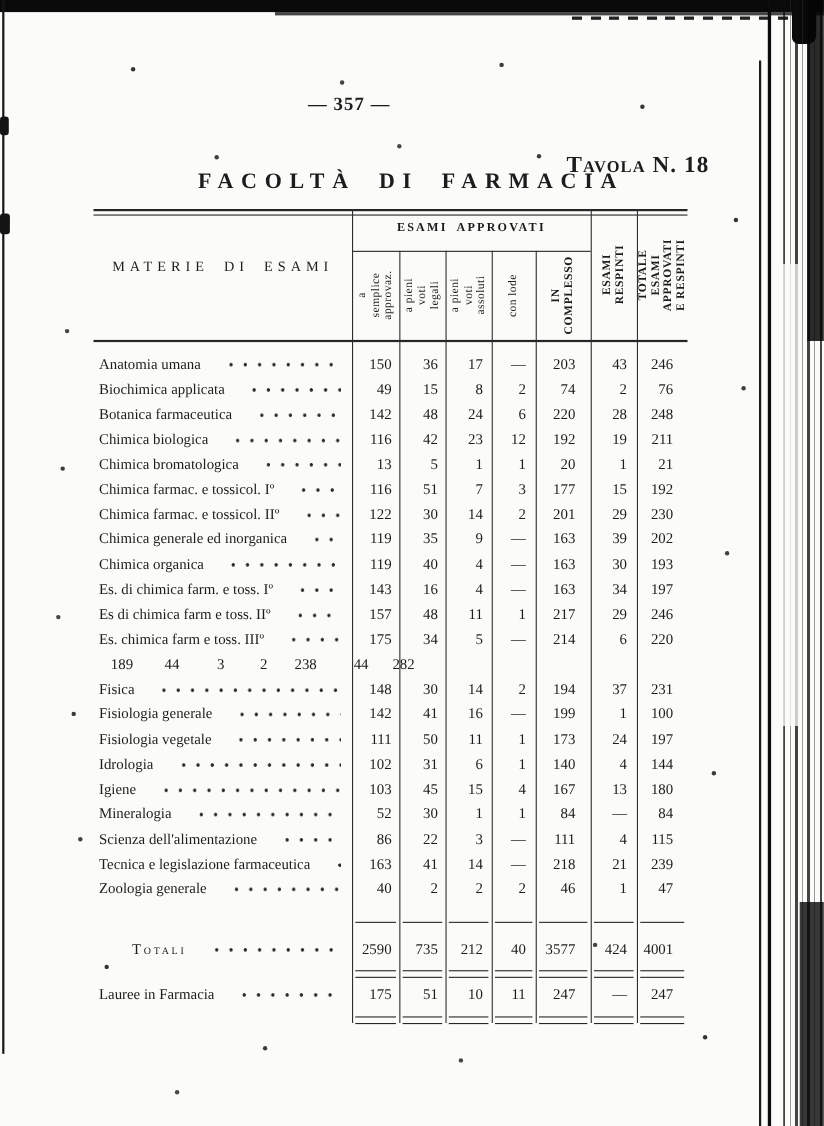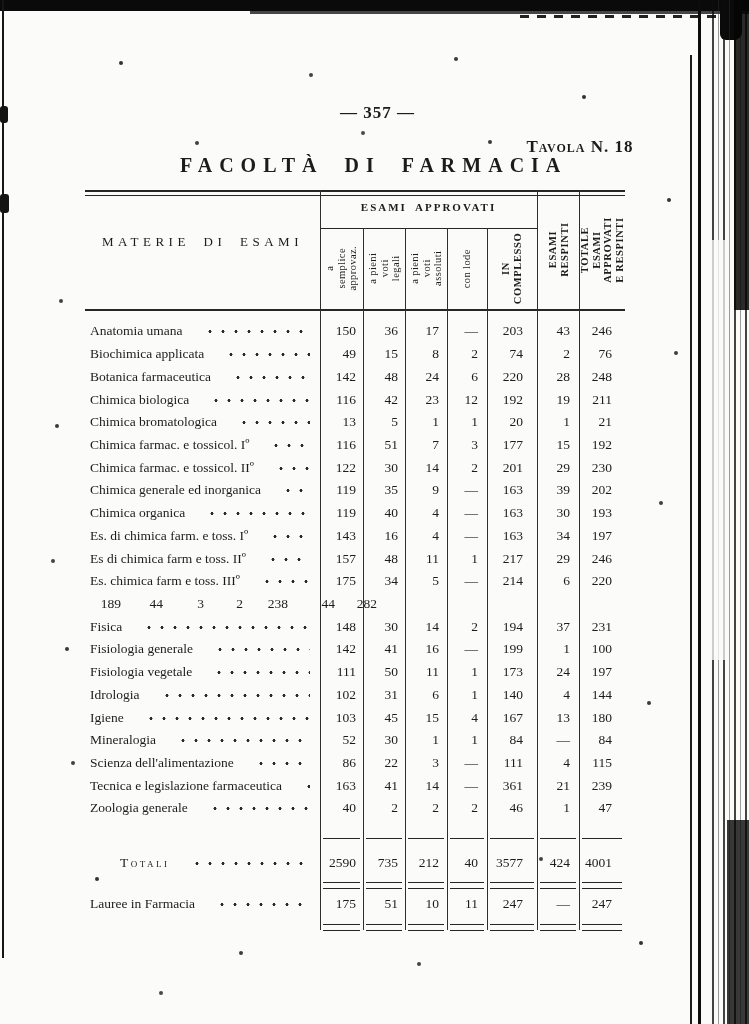"— 357 —" .page-number { text-align: right -> left; top: 103px -> 85px }
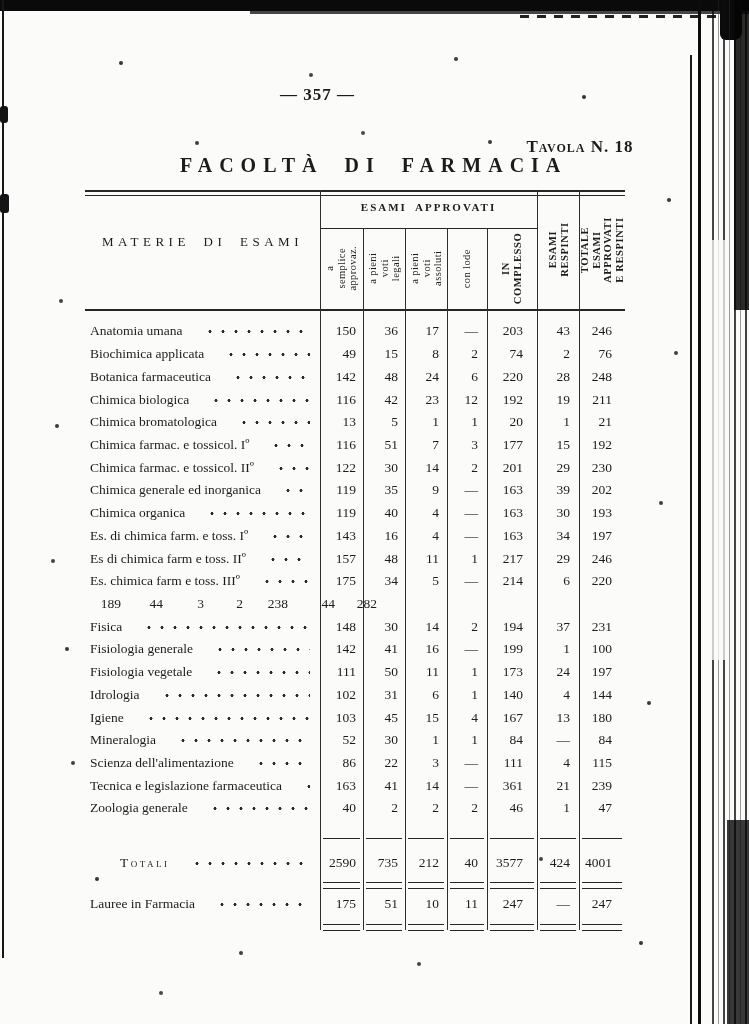"Tavola N. 18" .tavola { font-size: 17px -> 21px }
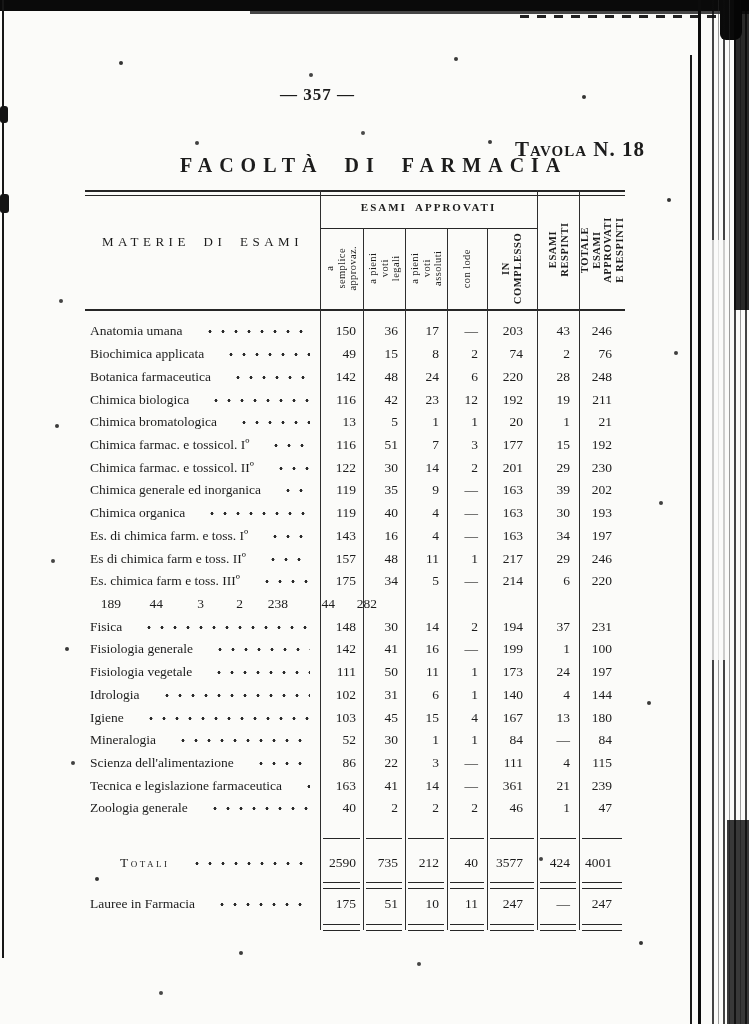"361" div.cell { text: 361 -> 218 }
